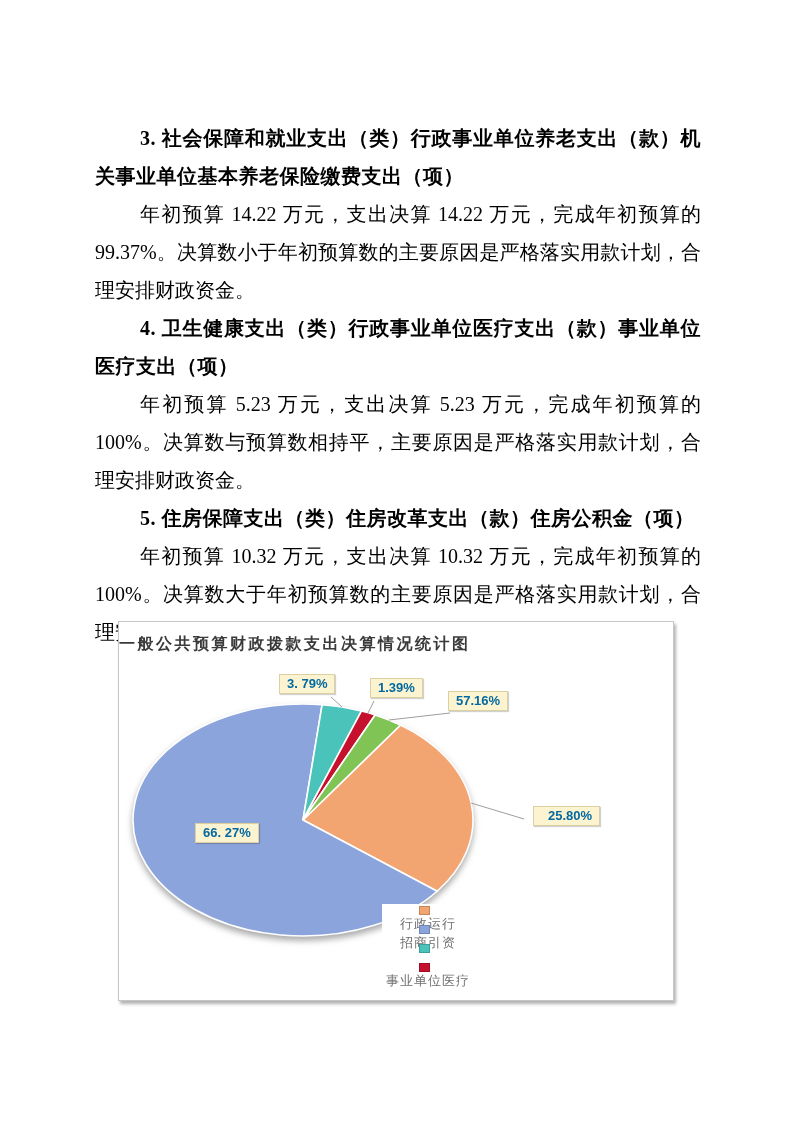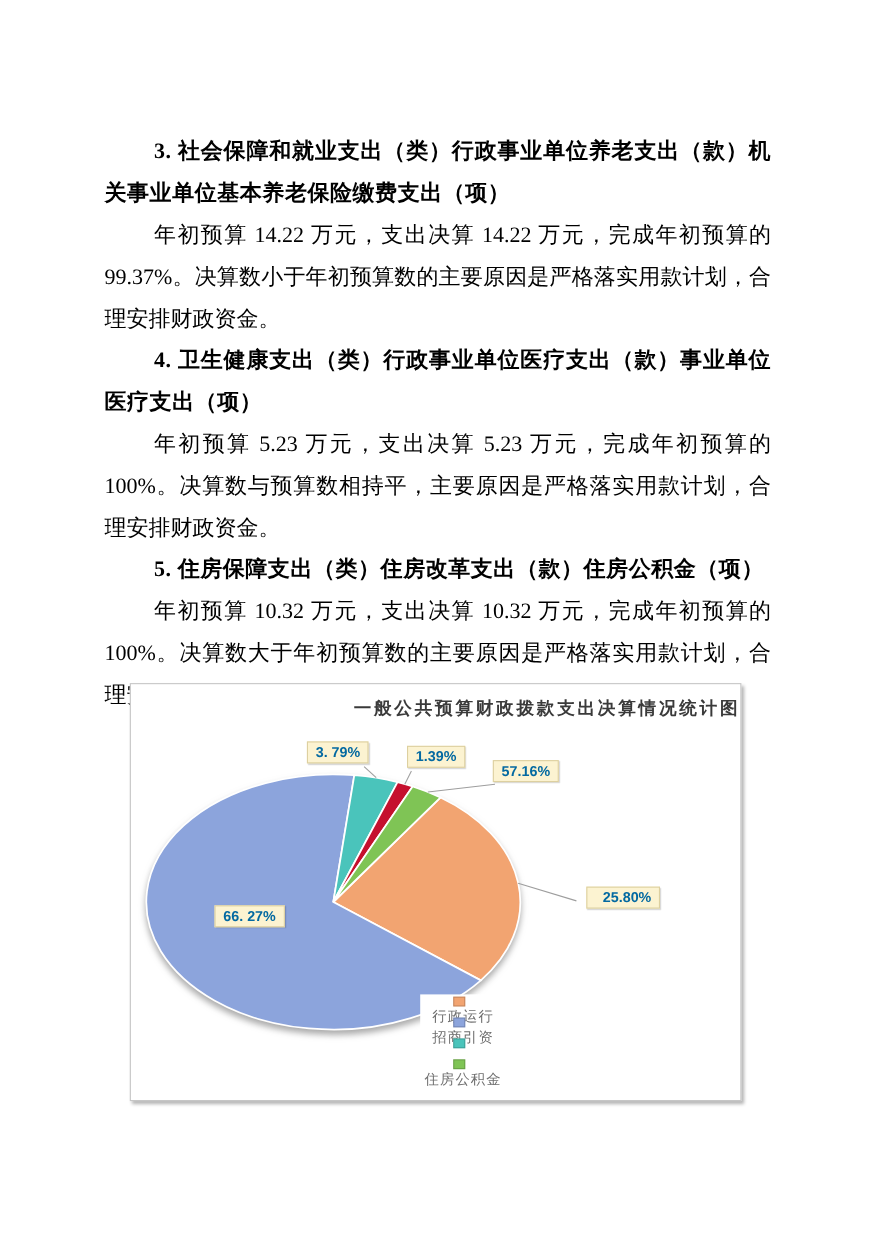"一般公共预算财政拨款支出决算情况统计图" .chart-title { text-align: right -> left }
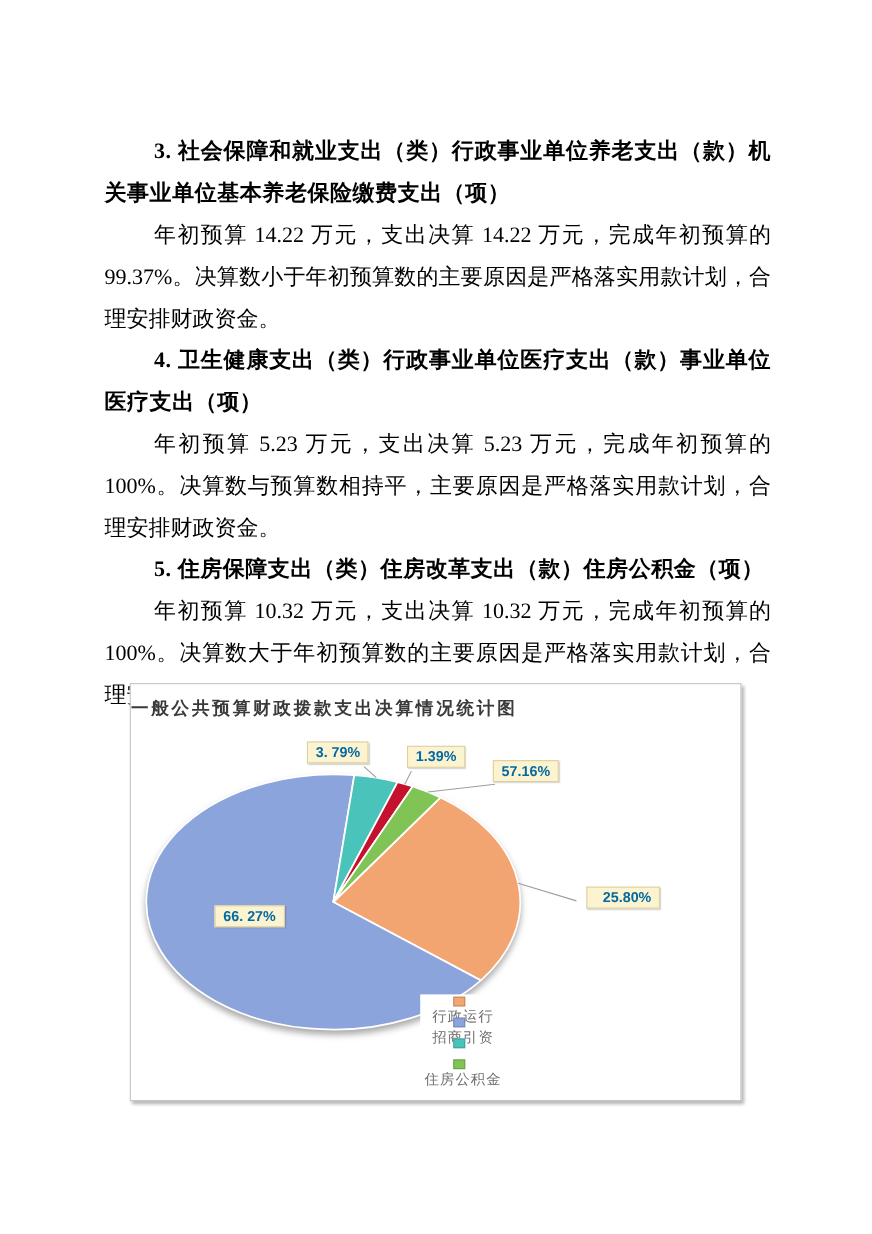"事业单位医疗" div.legend-row { html: none -> <div> <span></span> <span>事业单位医疗</span> </div> }
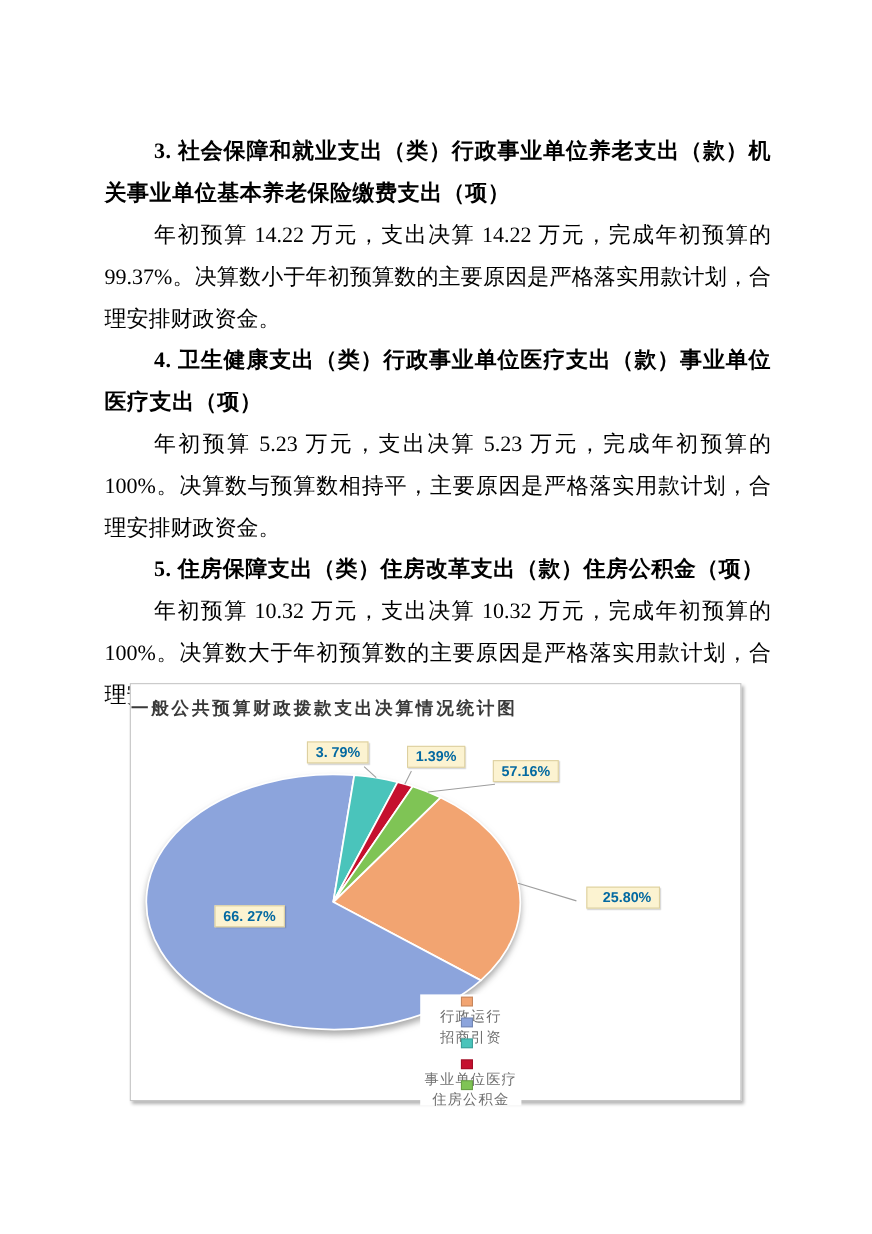"住房公积金" div.legend-row { html: <div> <span></span> <span>住房公积金</span> </div> -> none }
